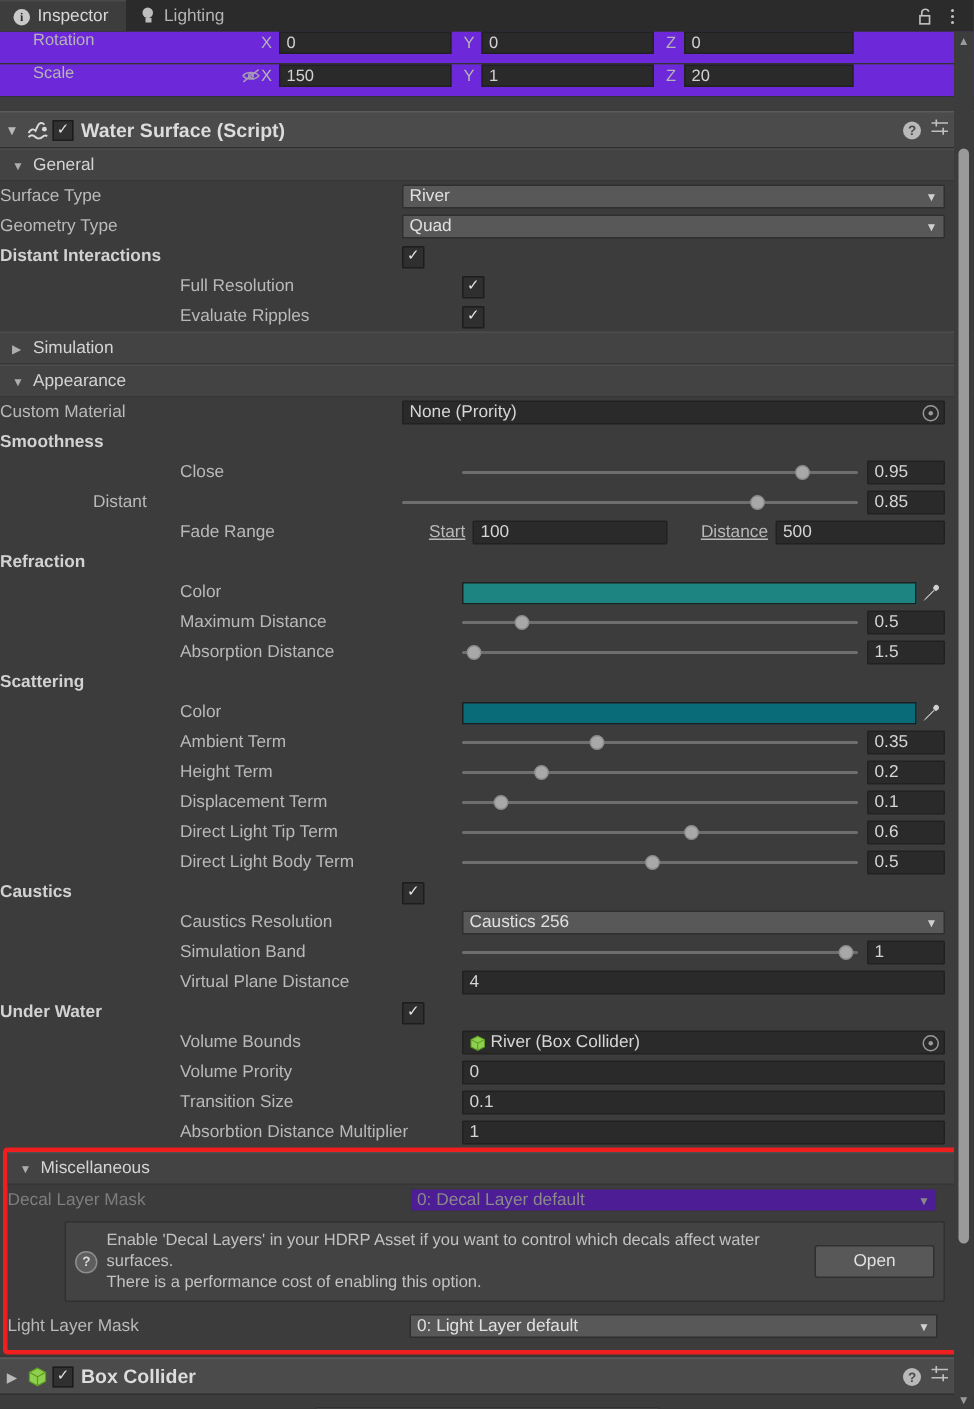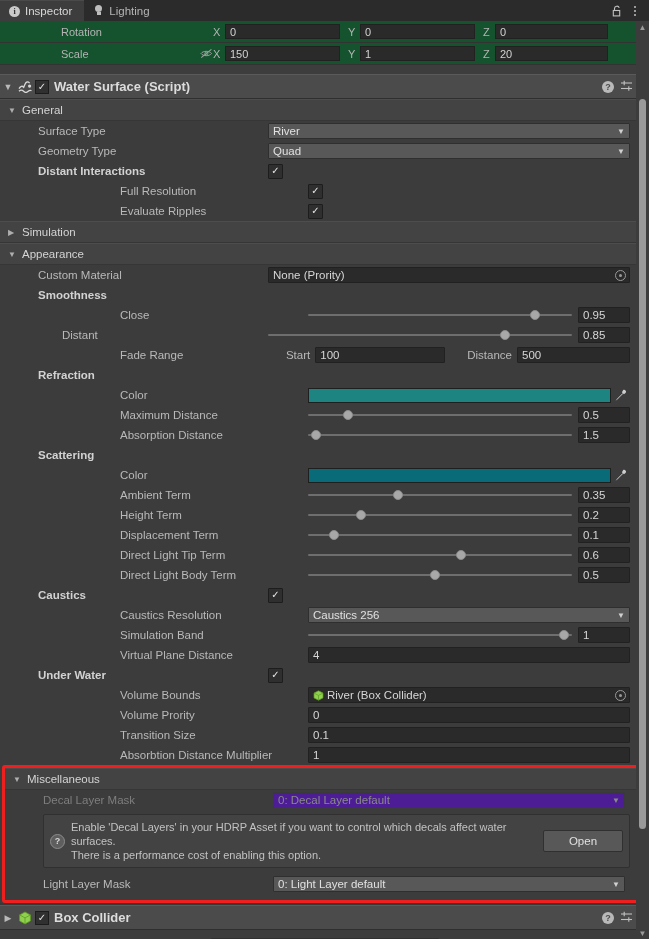"Rotation" .xfrow { align-items: center -> flex-start; background: #14532d -> #6d28d9; padding-left: 39px -> none }
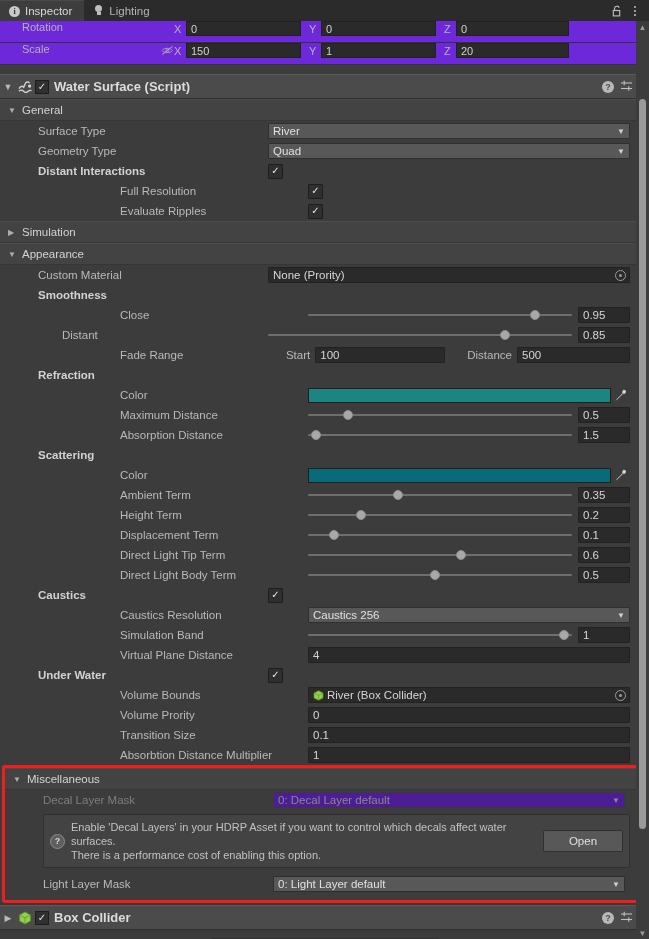"Surface Type" .row .lbl.ind1 { padding-left: 38px -> none }
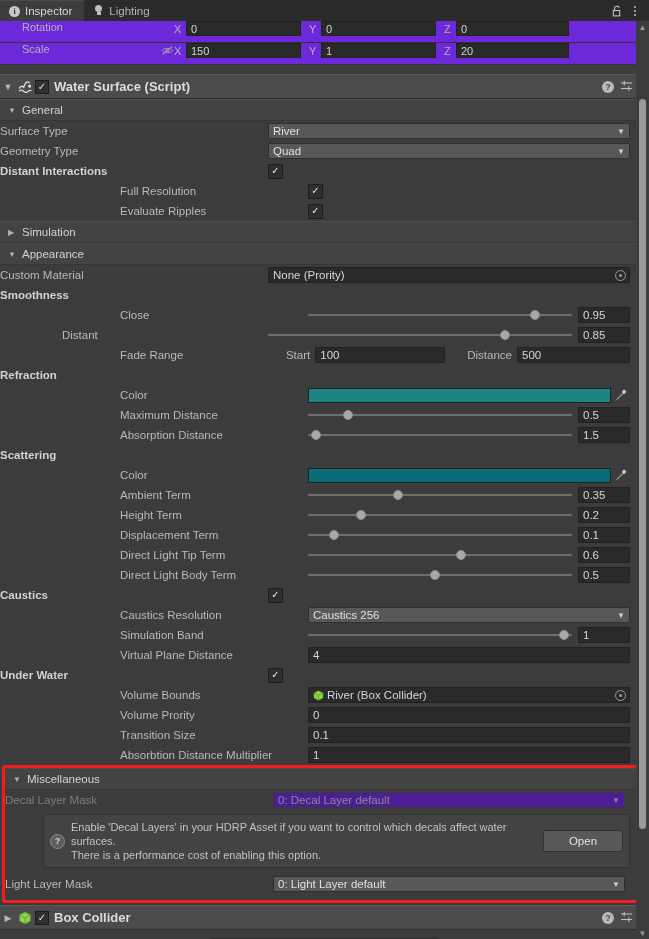"Start" .inline-lbl { text-decoration: none -> underline }
